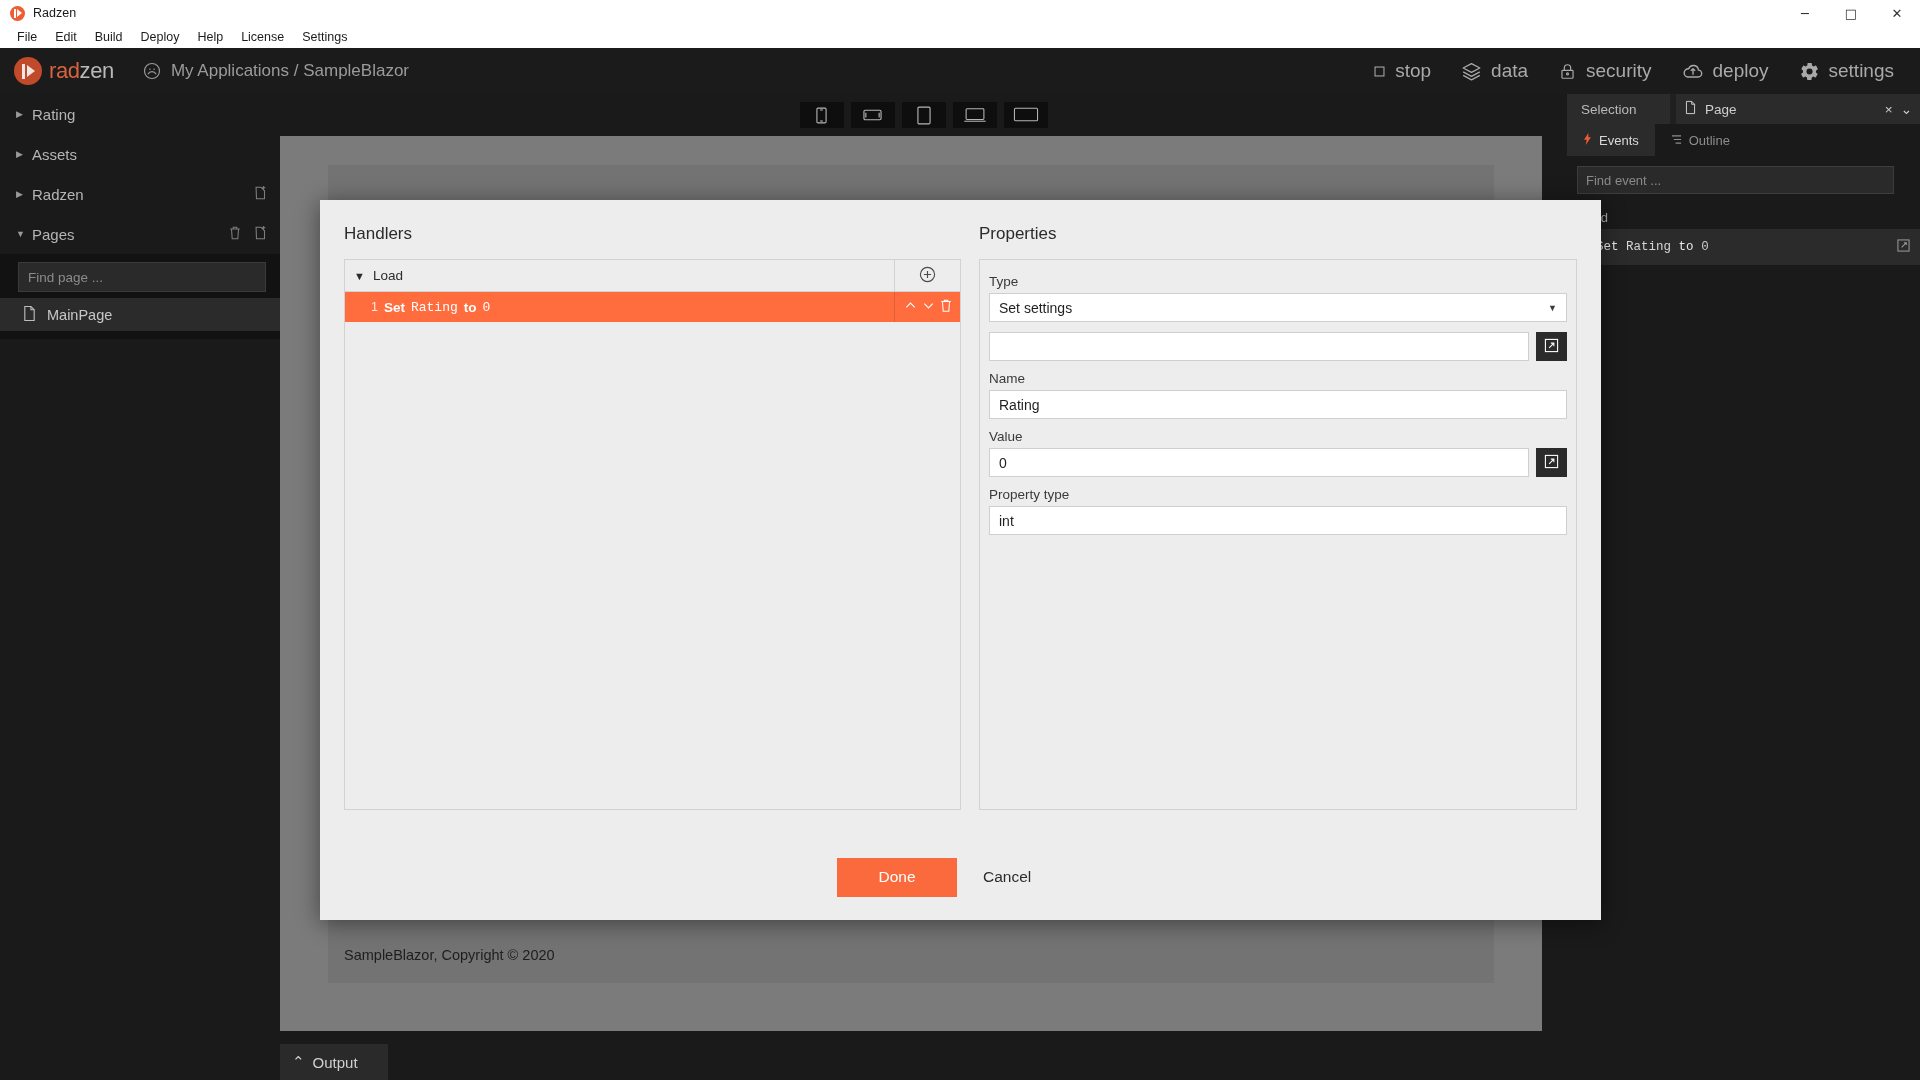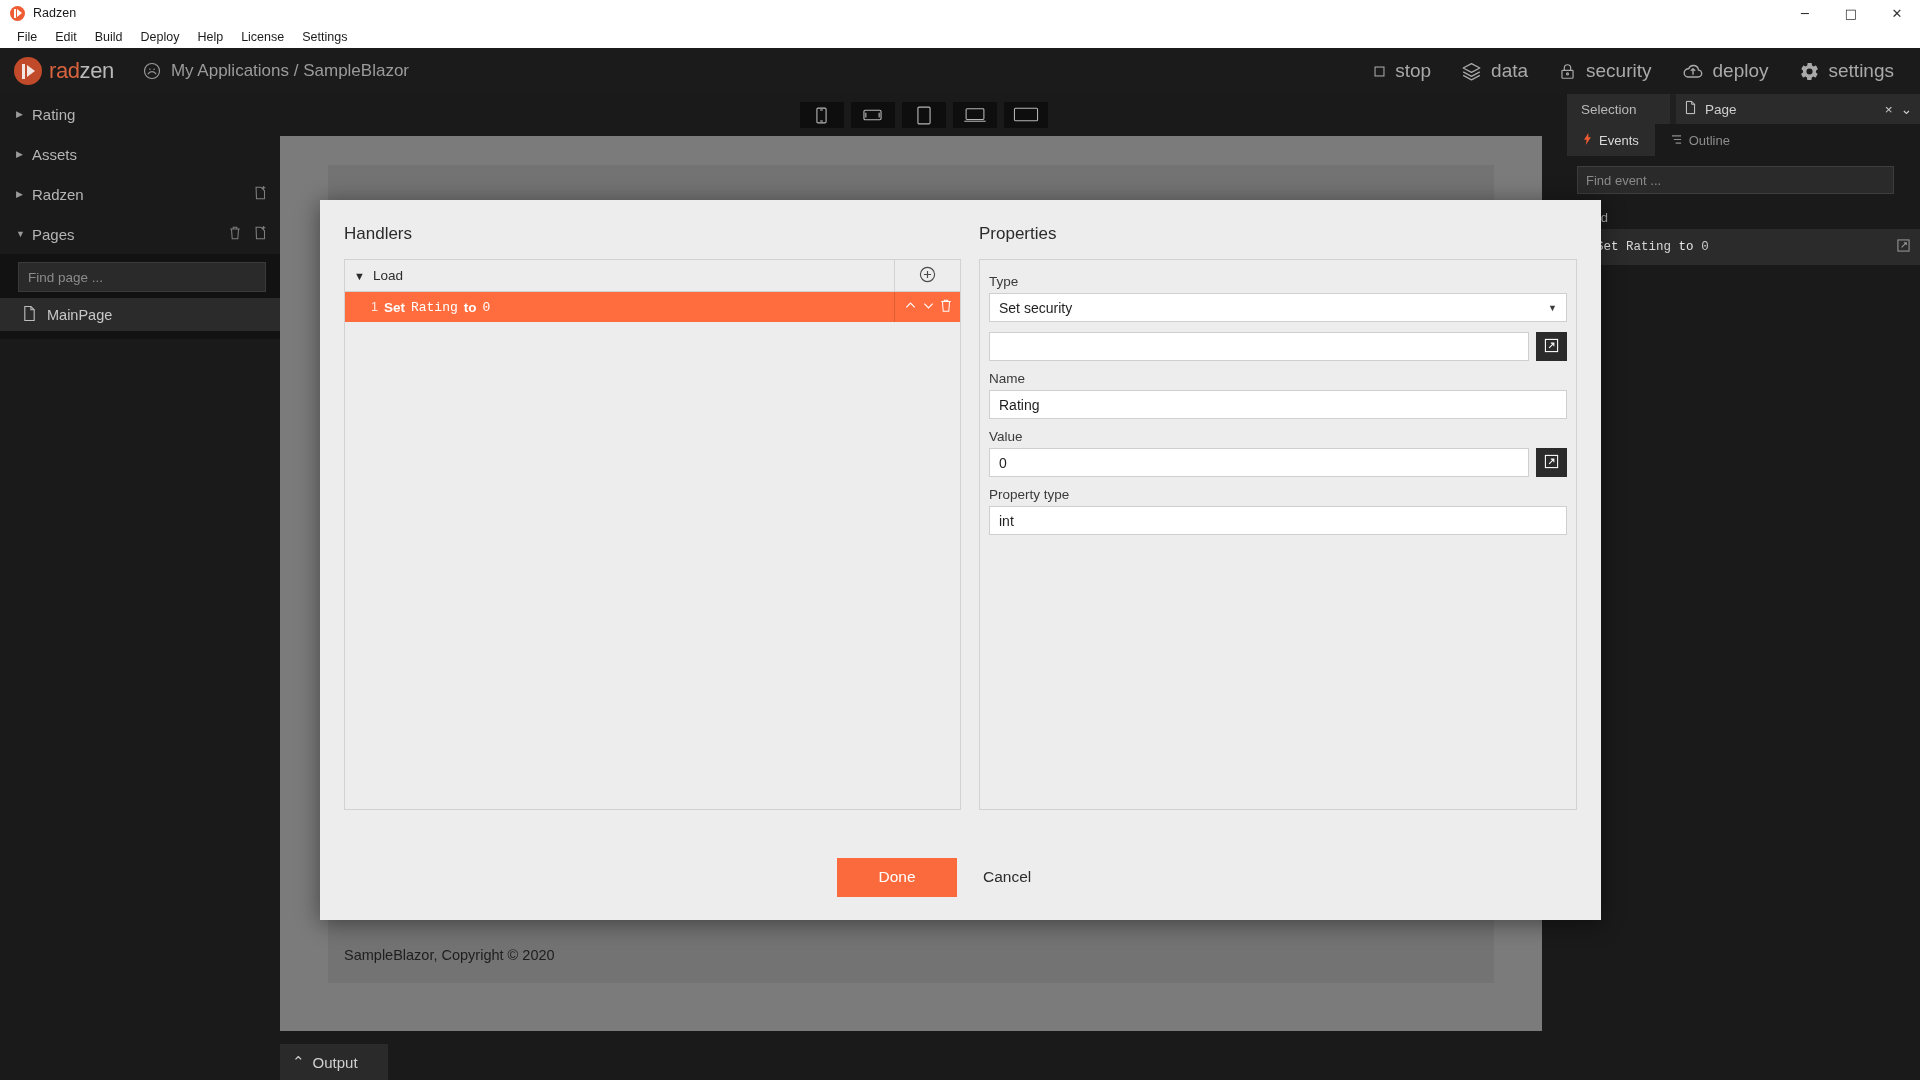"Set security" span { text: security -> settings }
